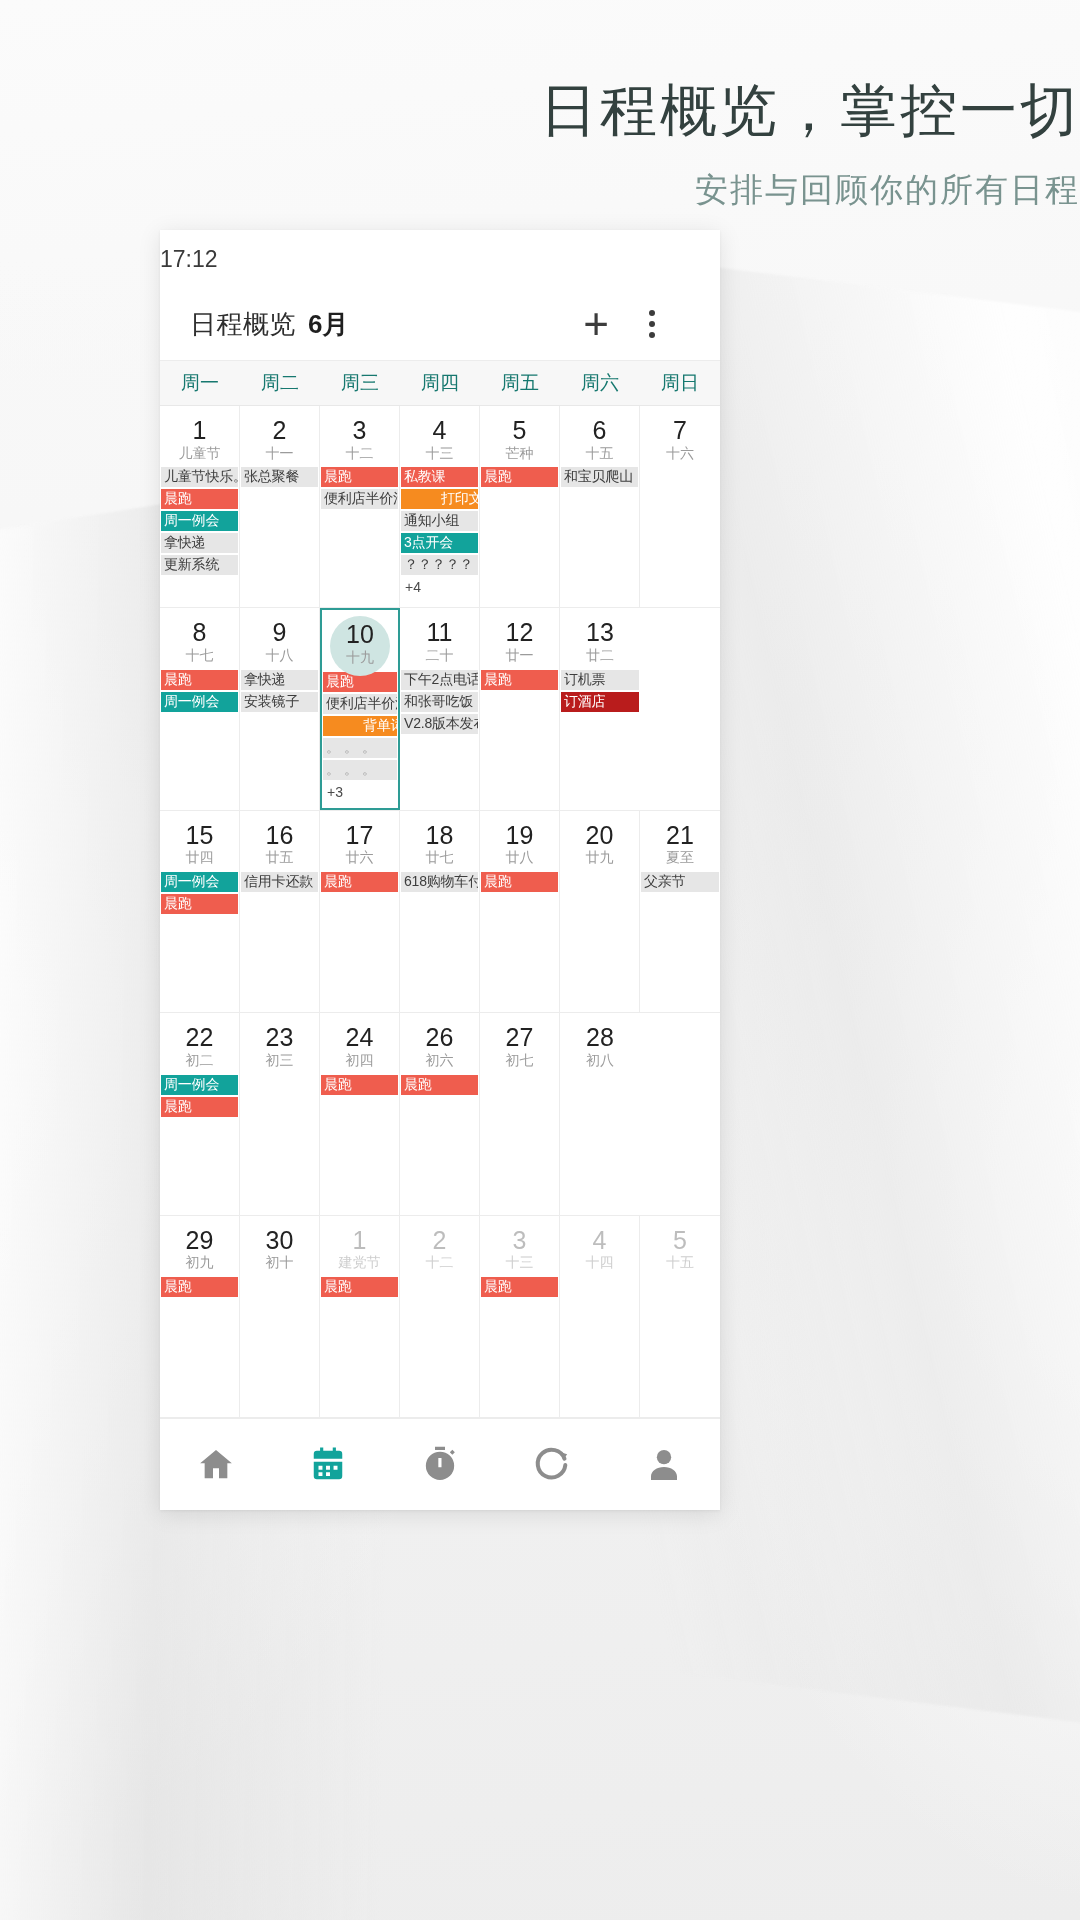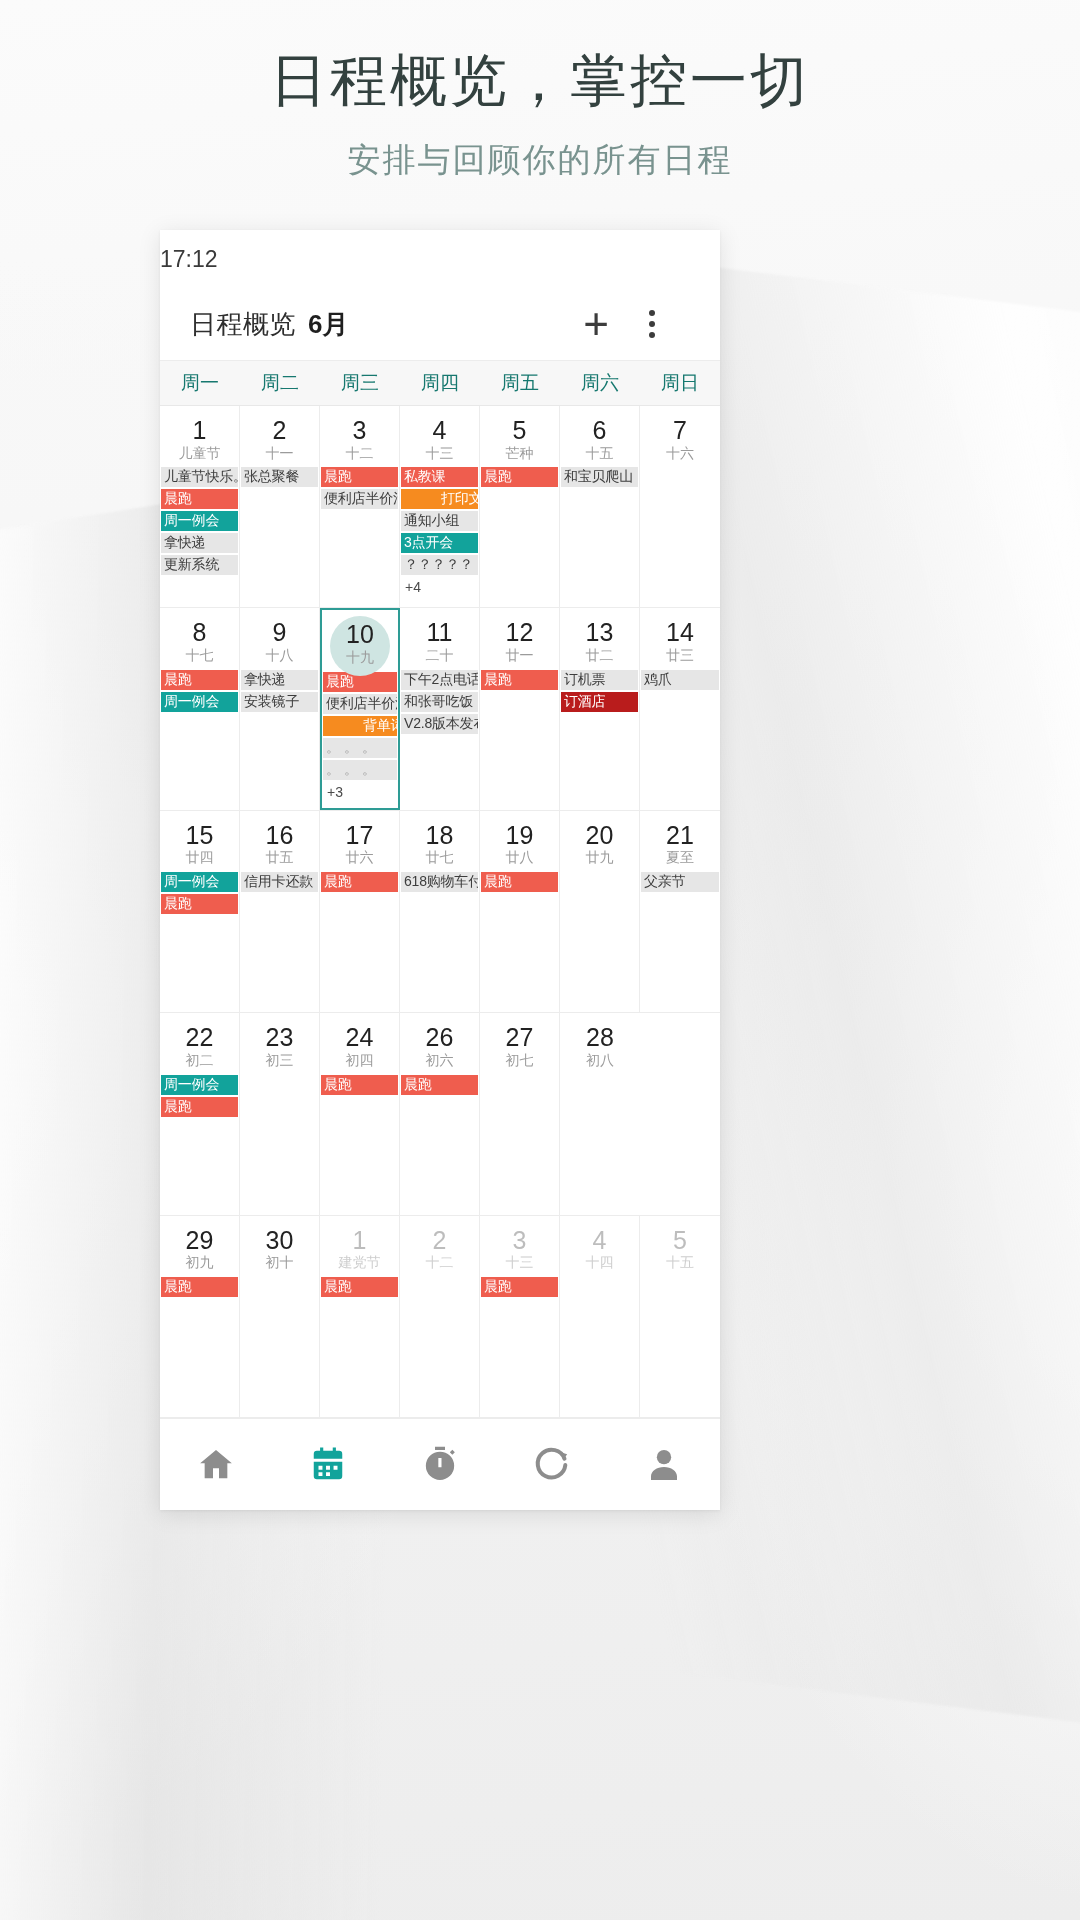"日程概览，掌控一切" .promo { padding-top: 45px -> 75px; text-align: center -> right }
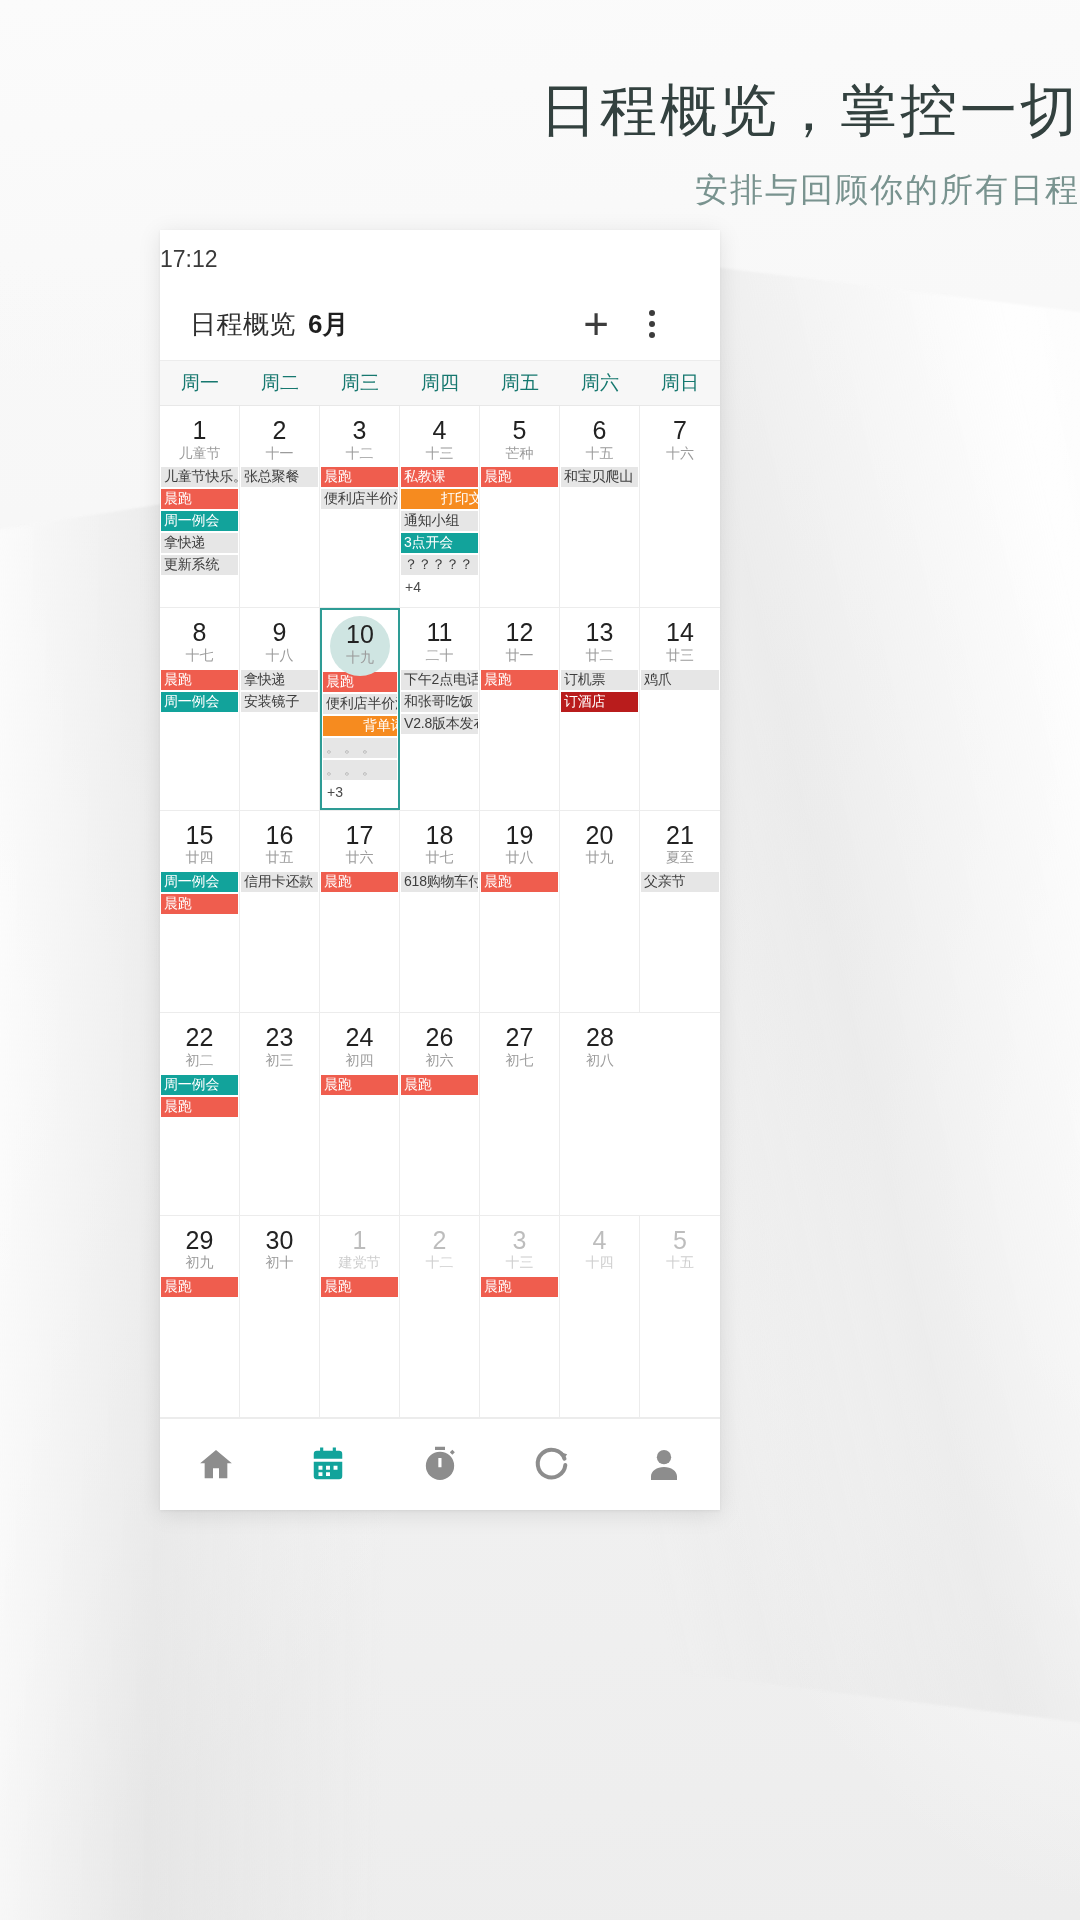"14" div.day { html: <div> <div> <div>14</div> <div>廿三</div> </div> <div> <div>鸡爪</div> </div> </div> -> none }
